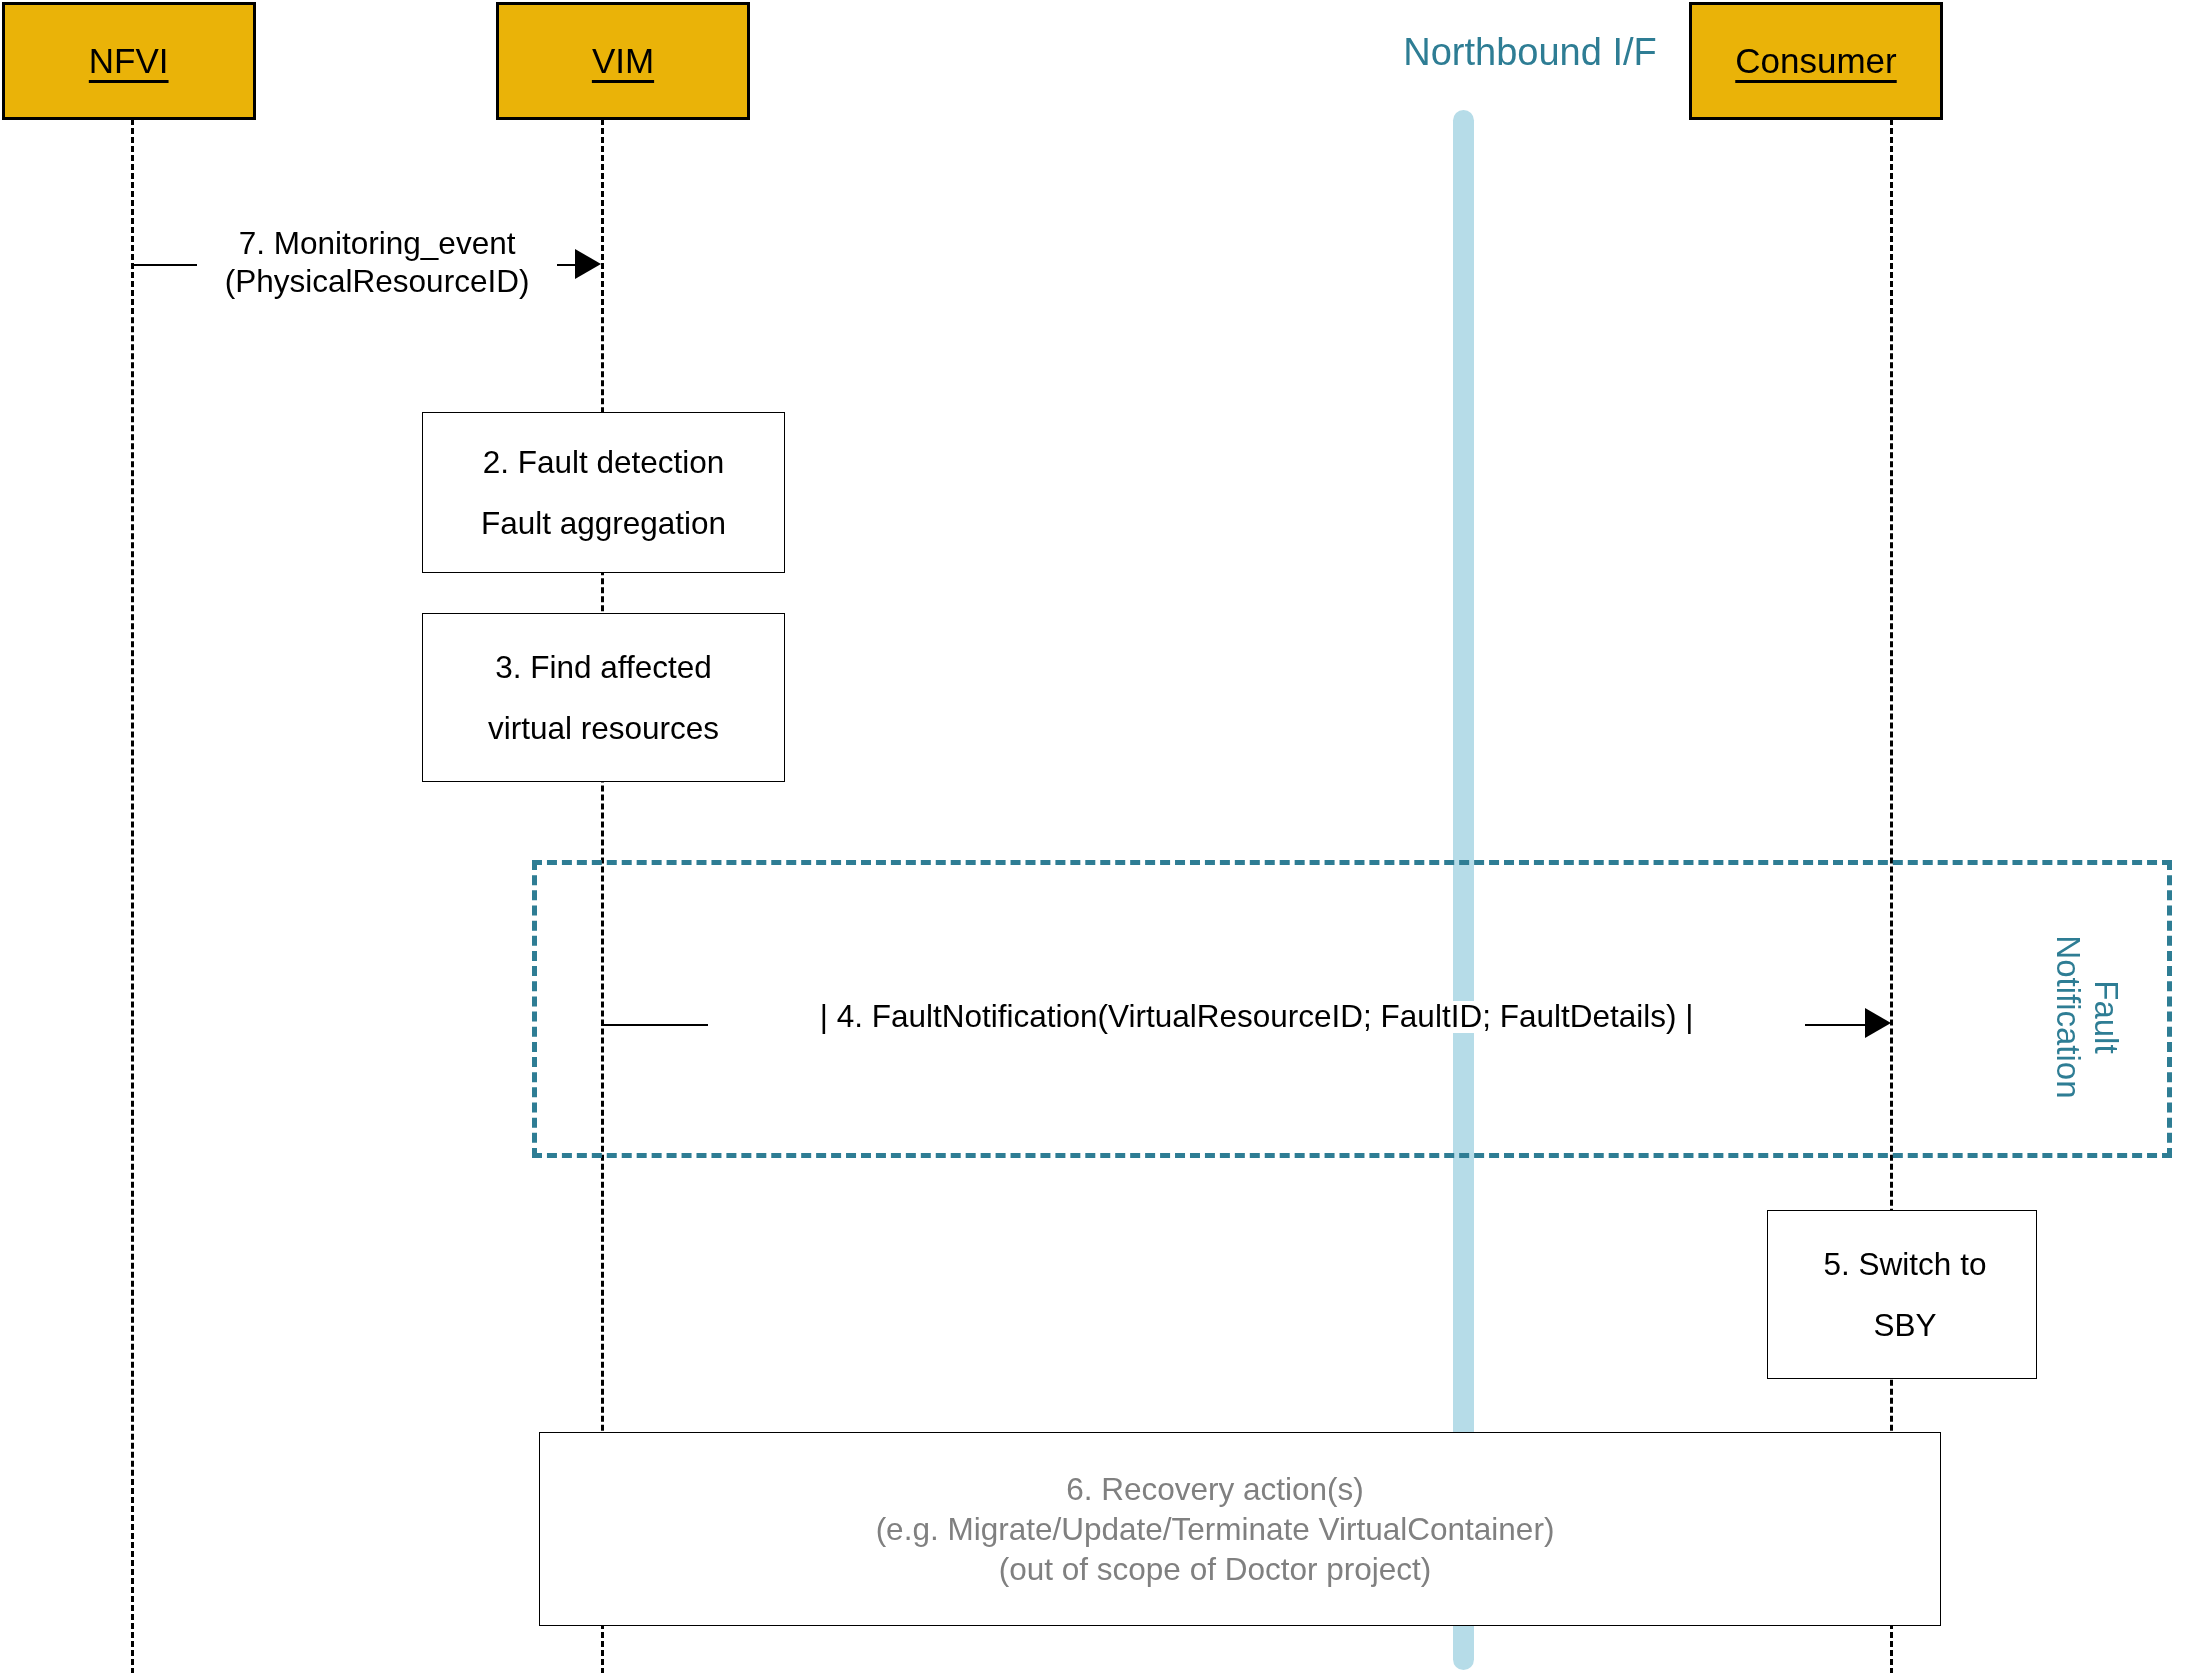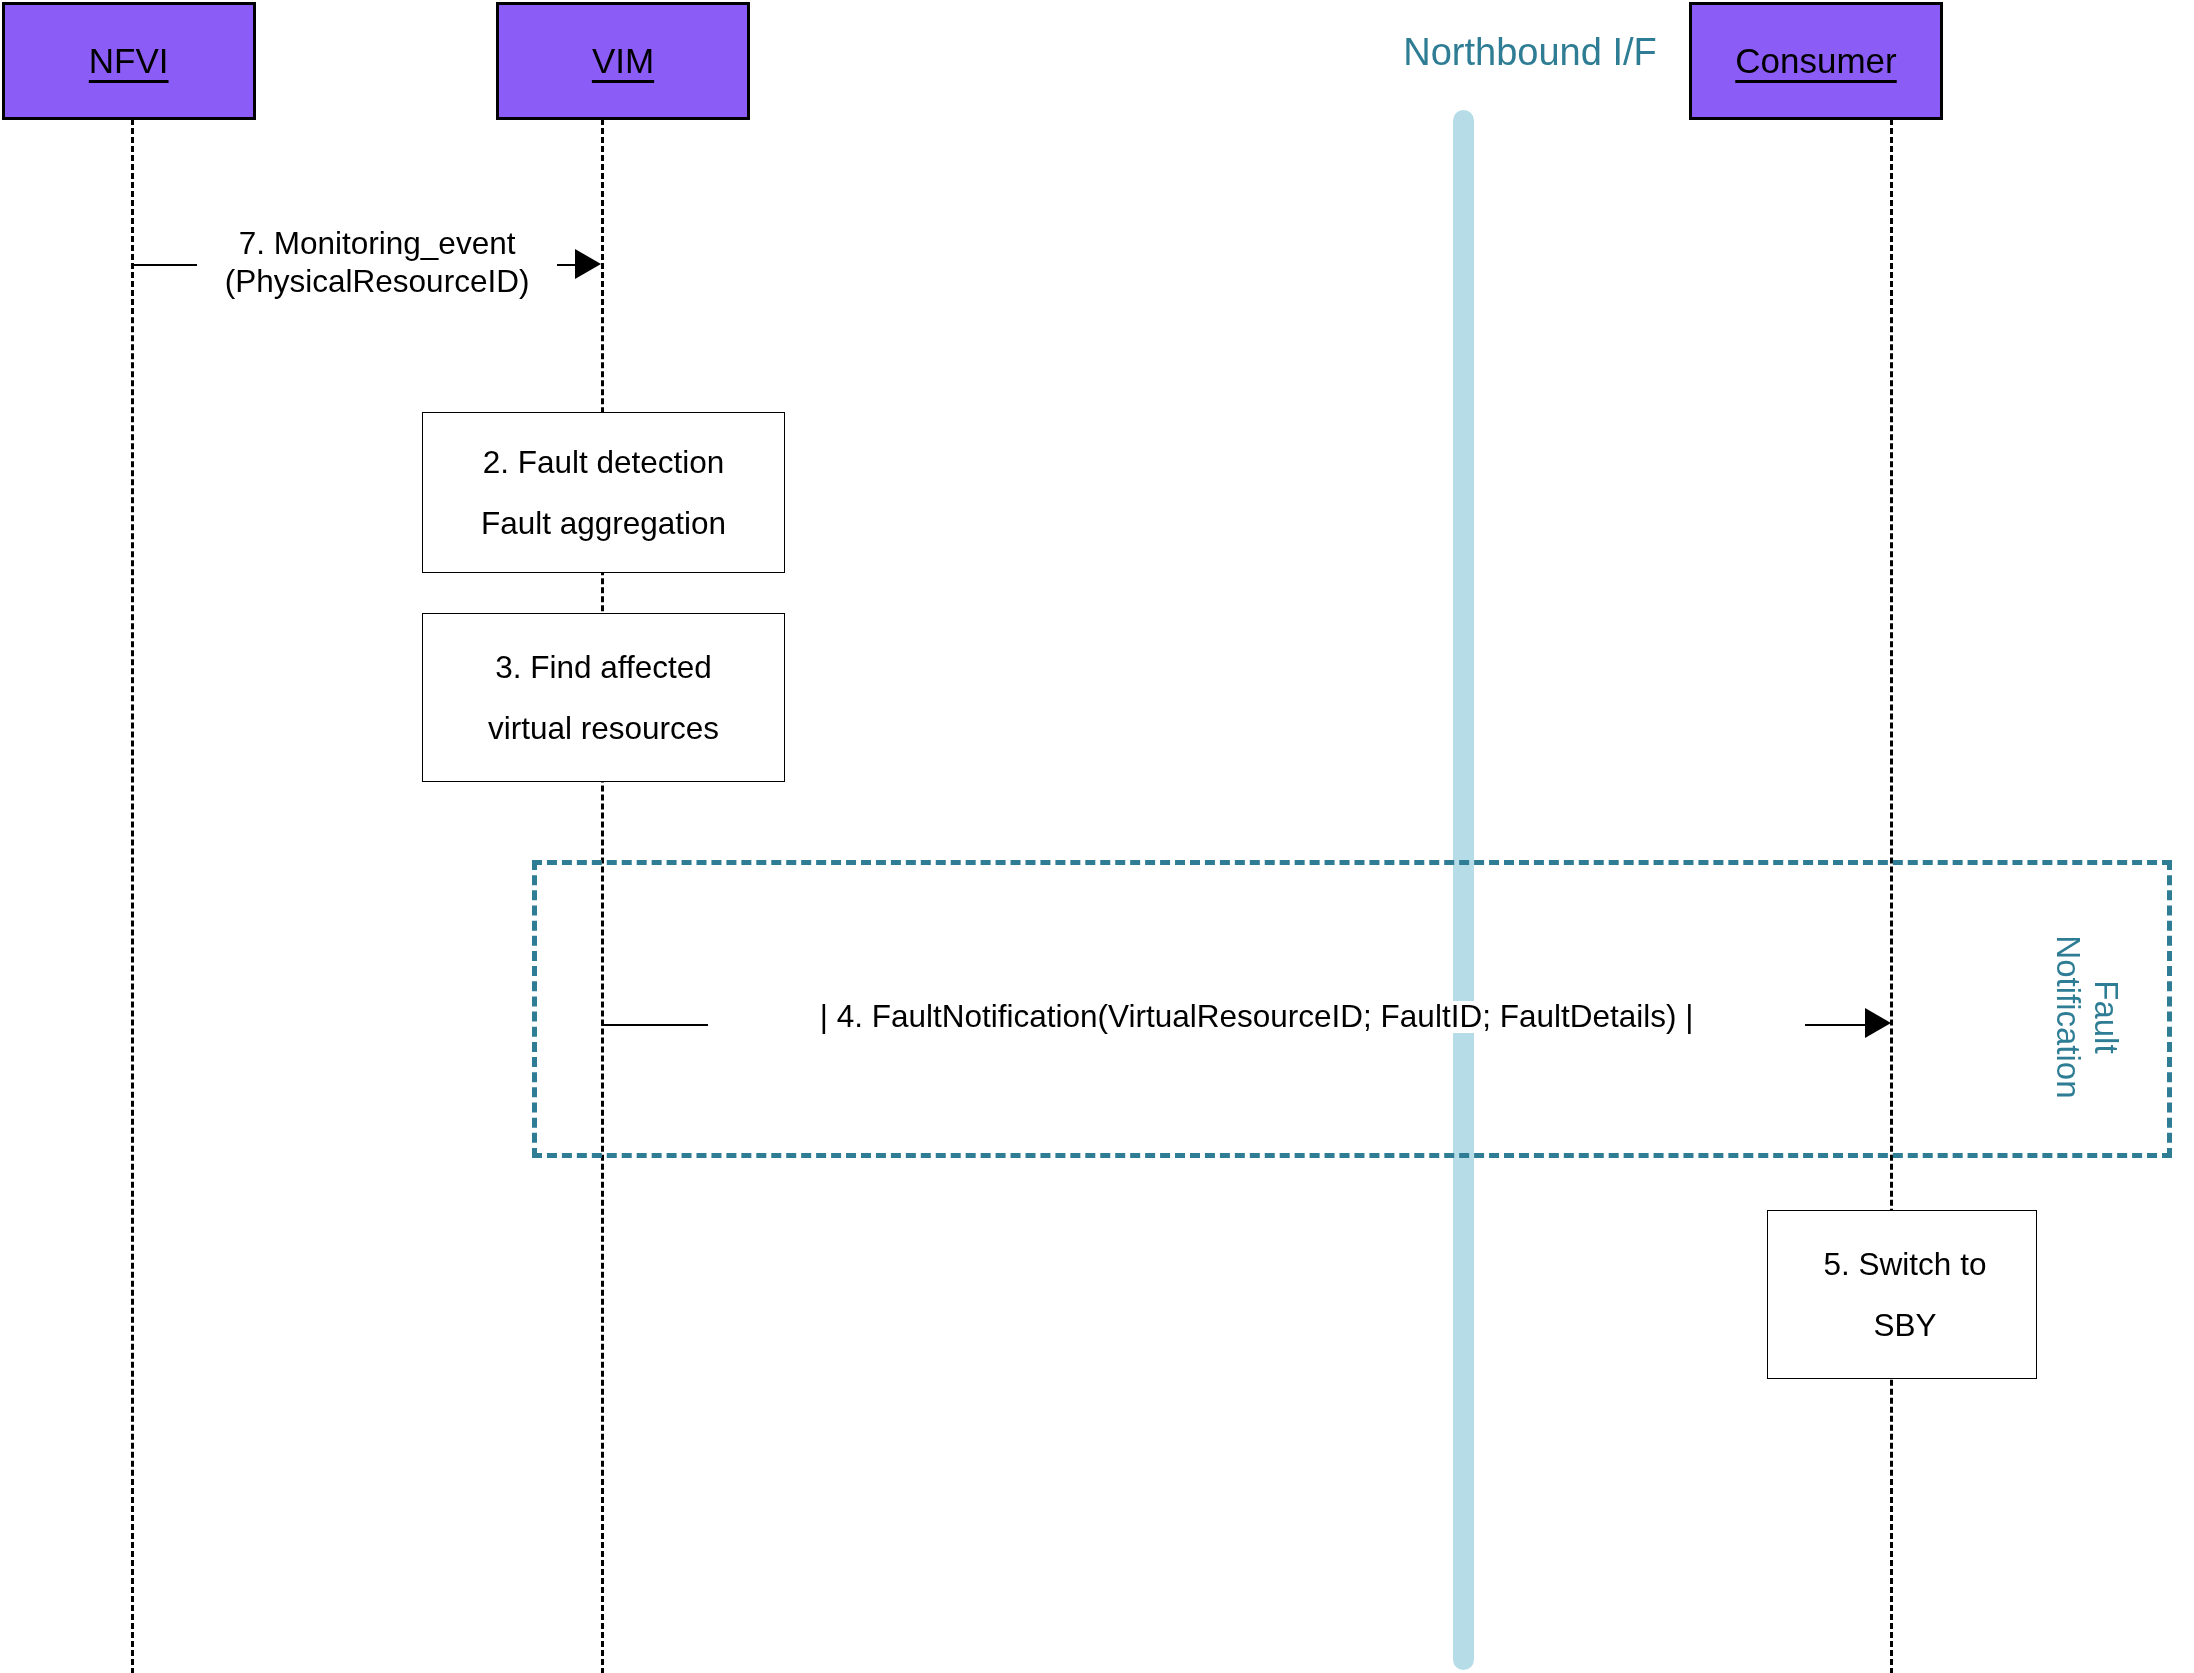"NFVI" .actor-box { background: #8b5cf6 -> #eab308 }
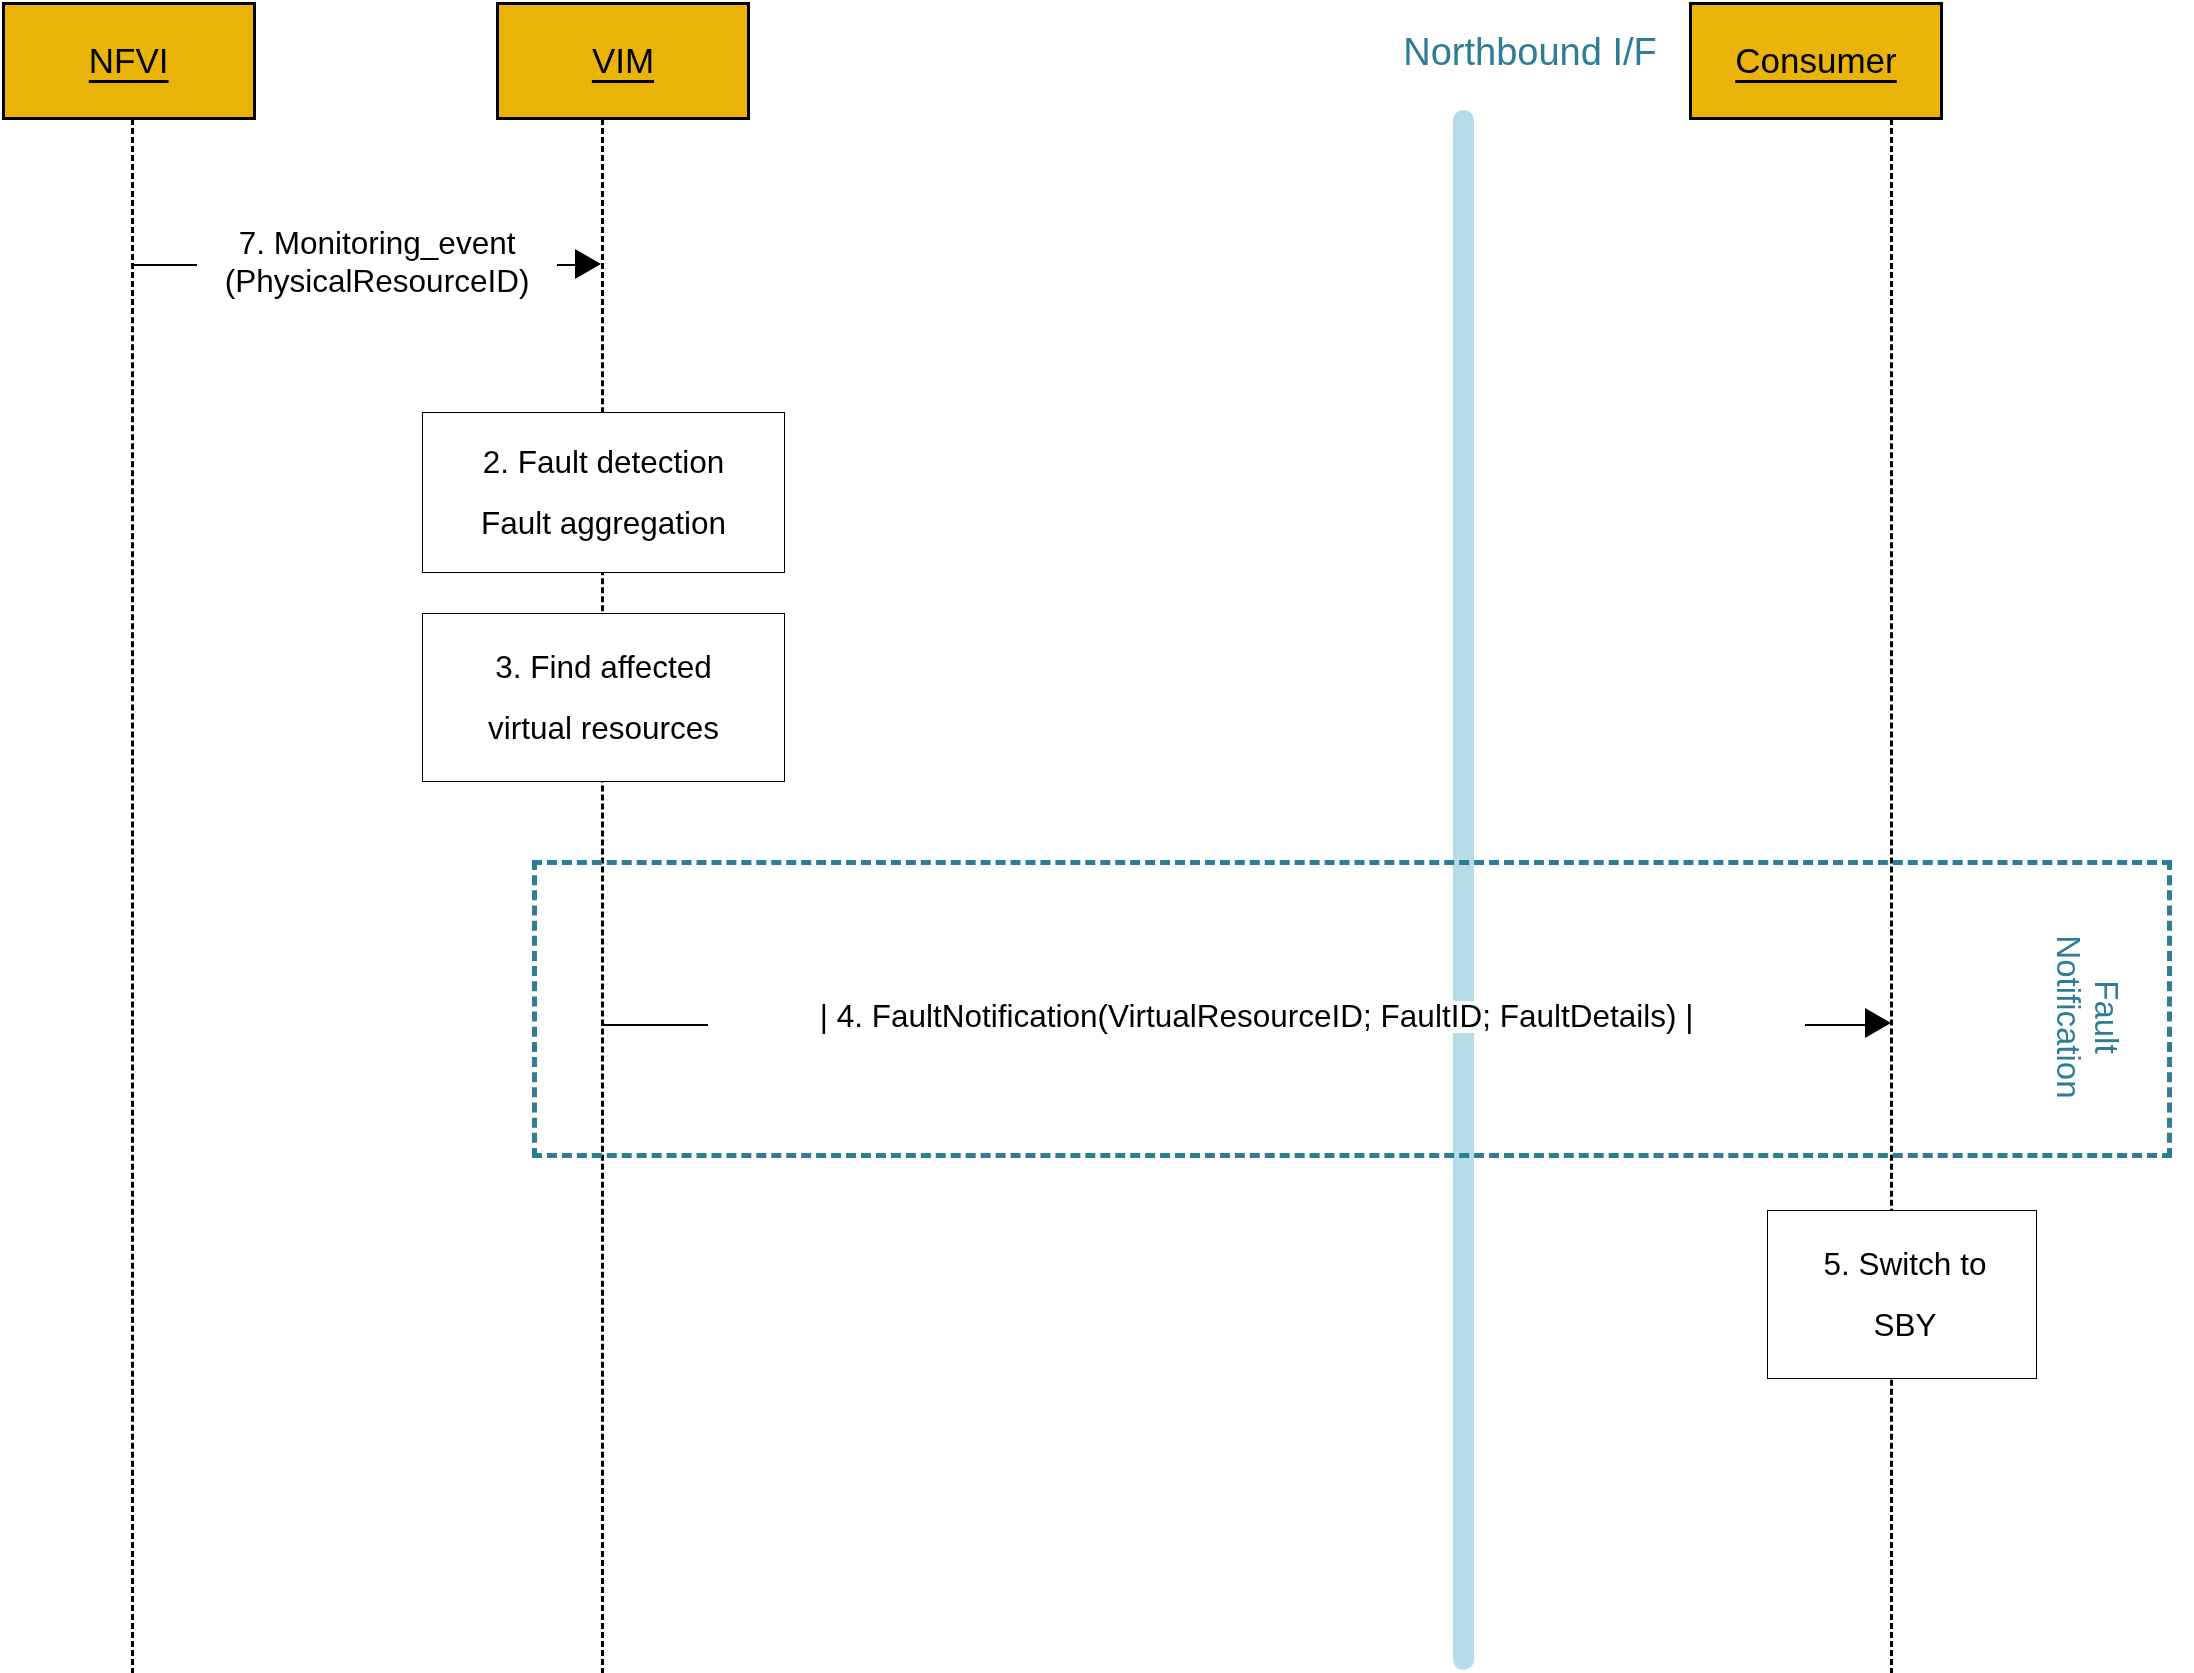"6. Recovery action(s)" div.proc-box { html: none -> <div> <div> <span>6. Recovery action(s)</span> <span>(e.g. Migrate/Update/Terminate VirtualContainer)</span> <span>(out of scope of Doctor project)</span> </div> </div> }
